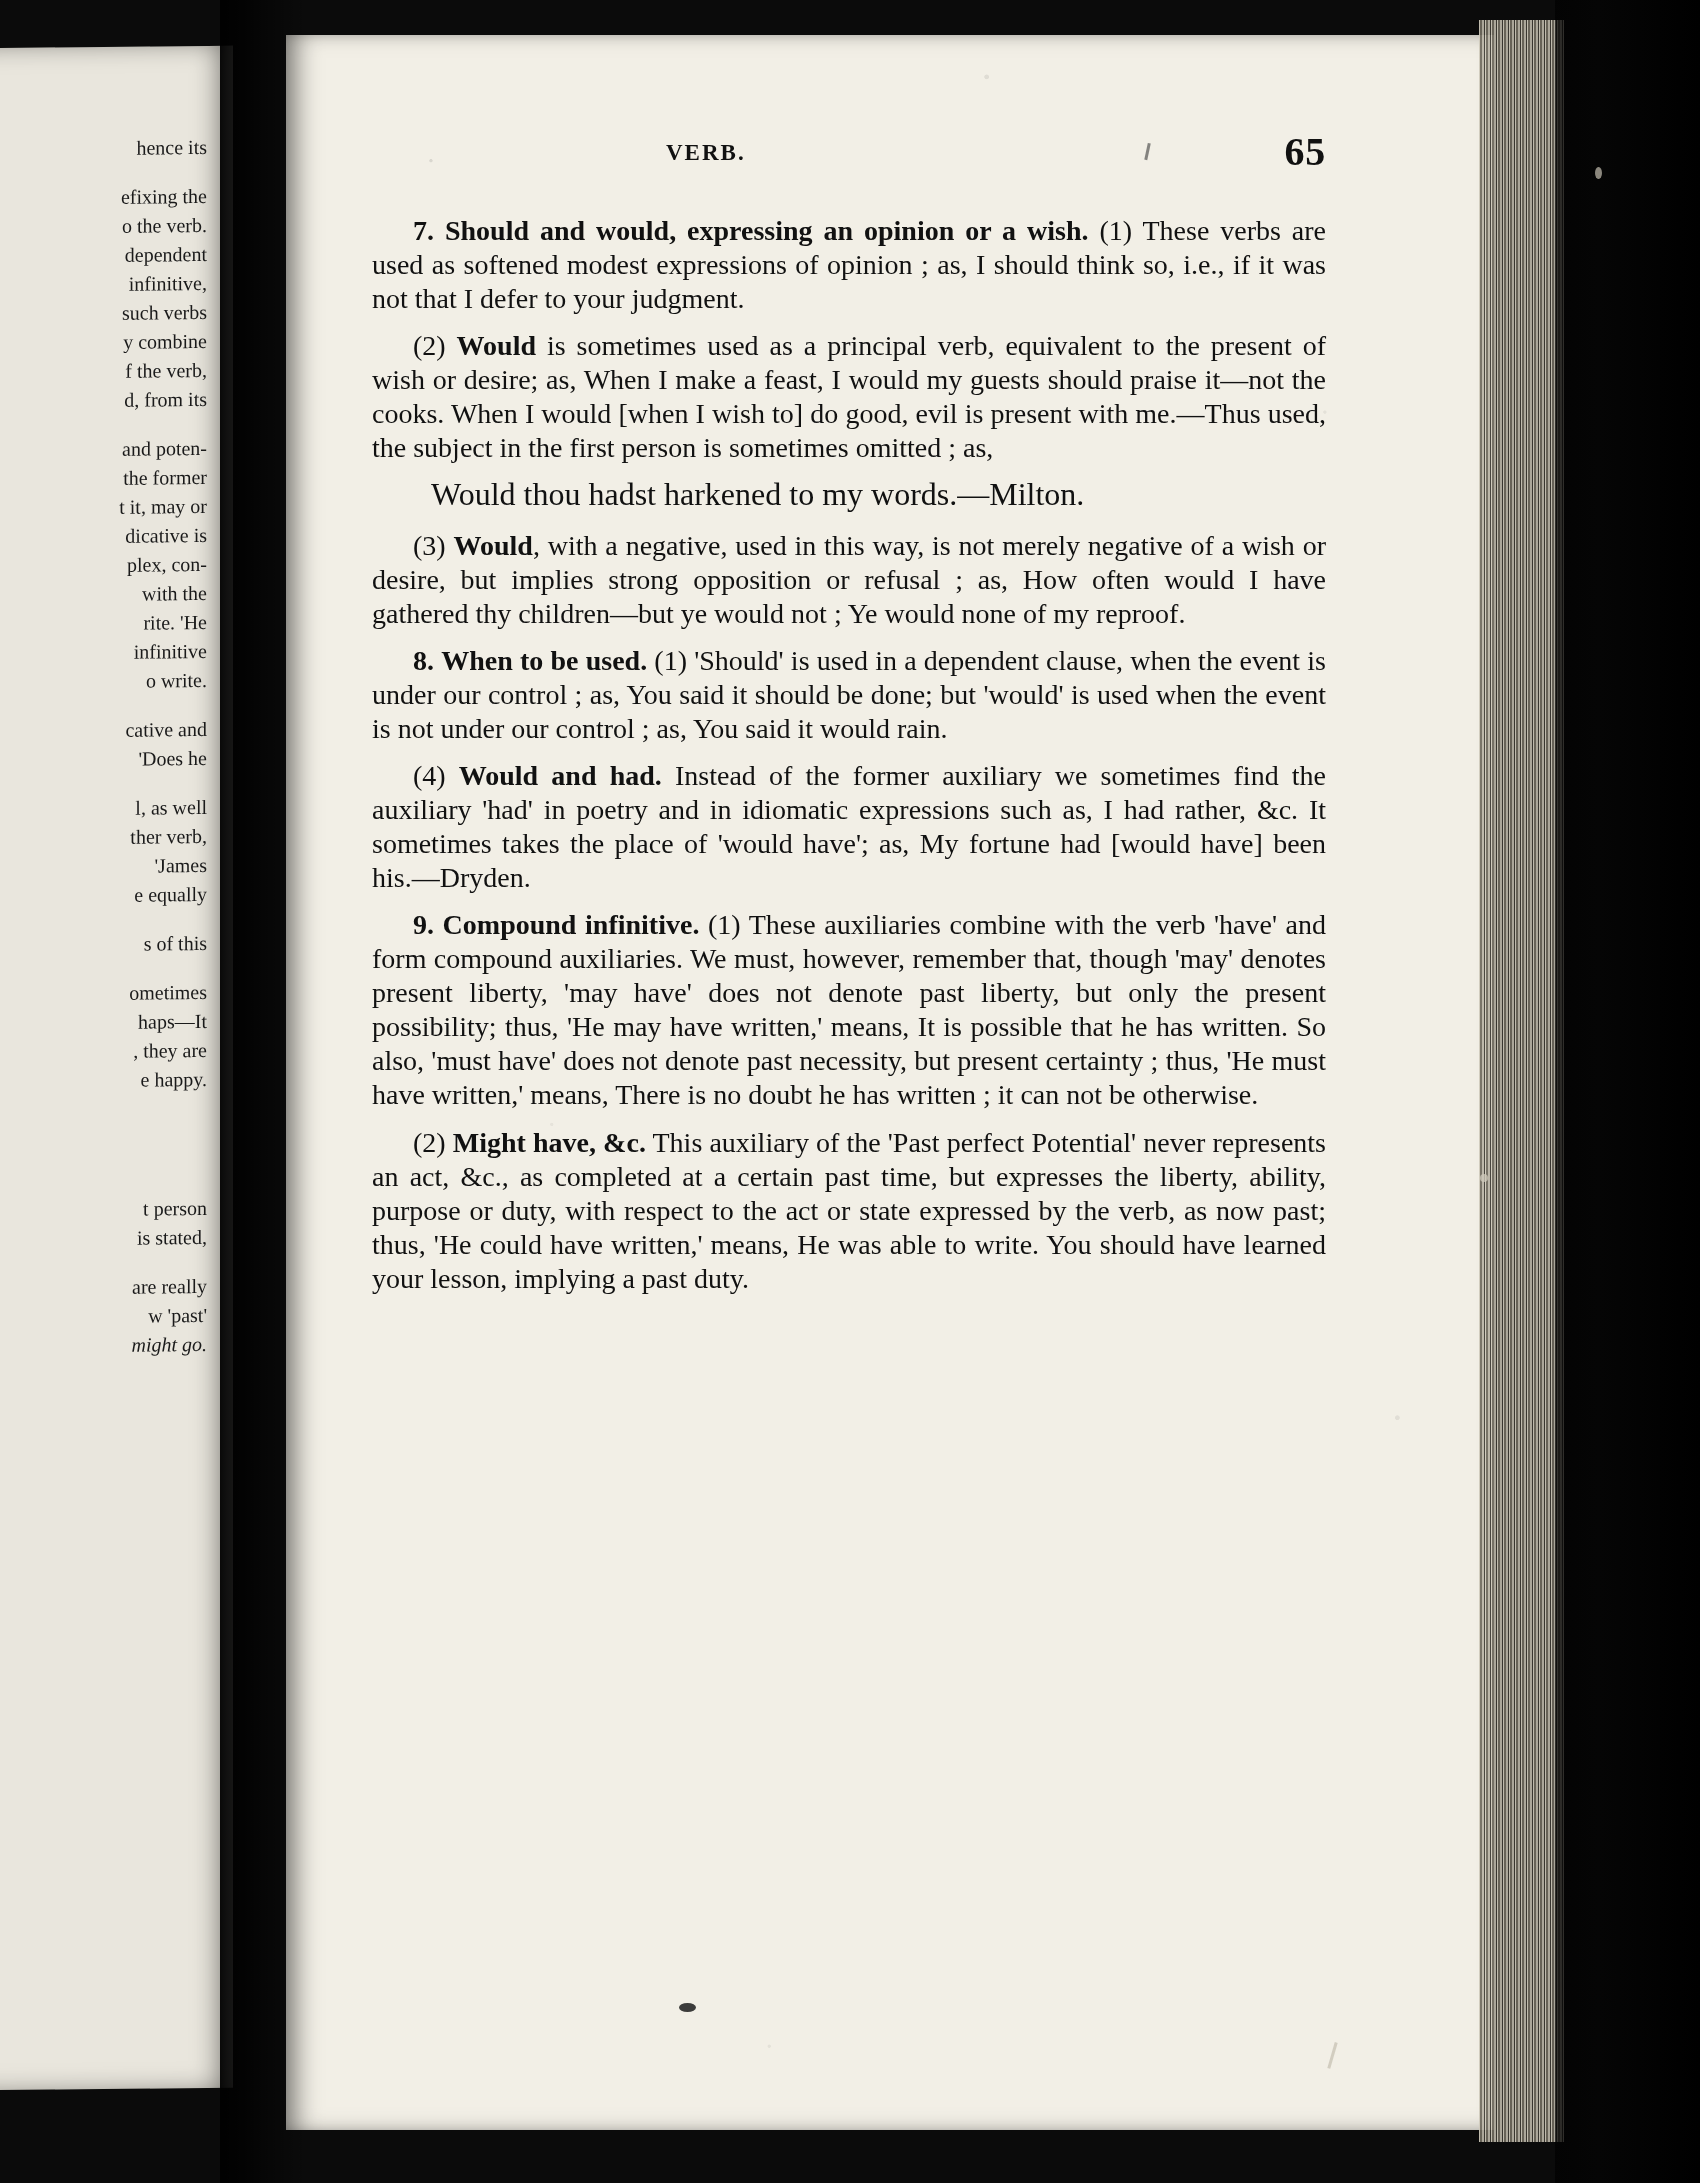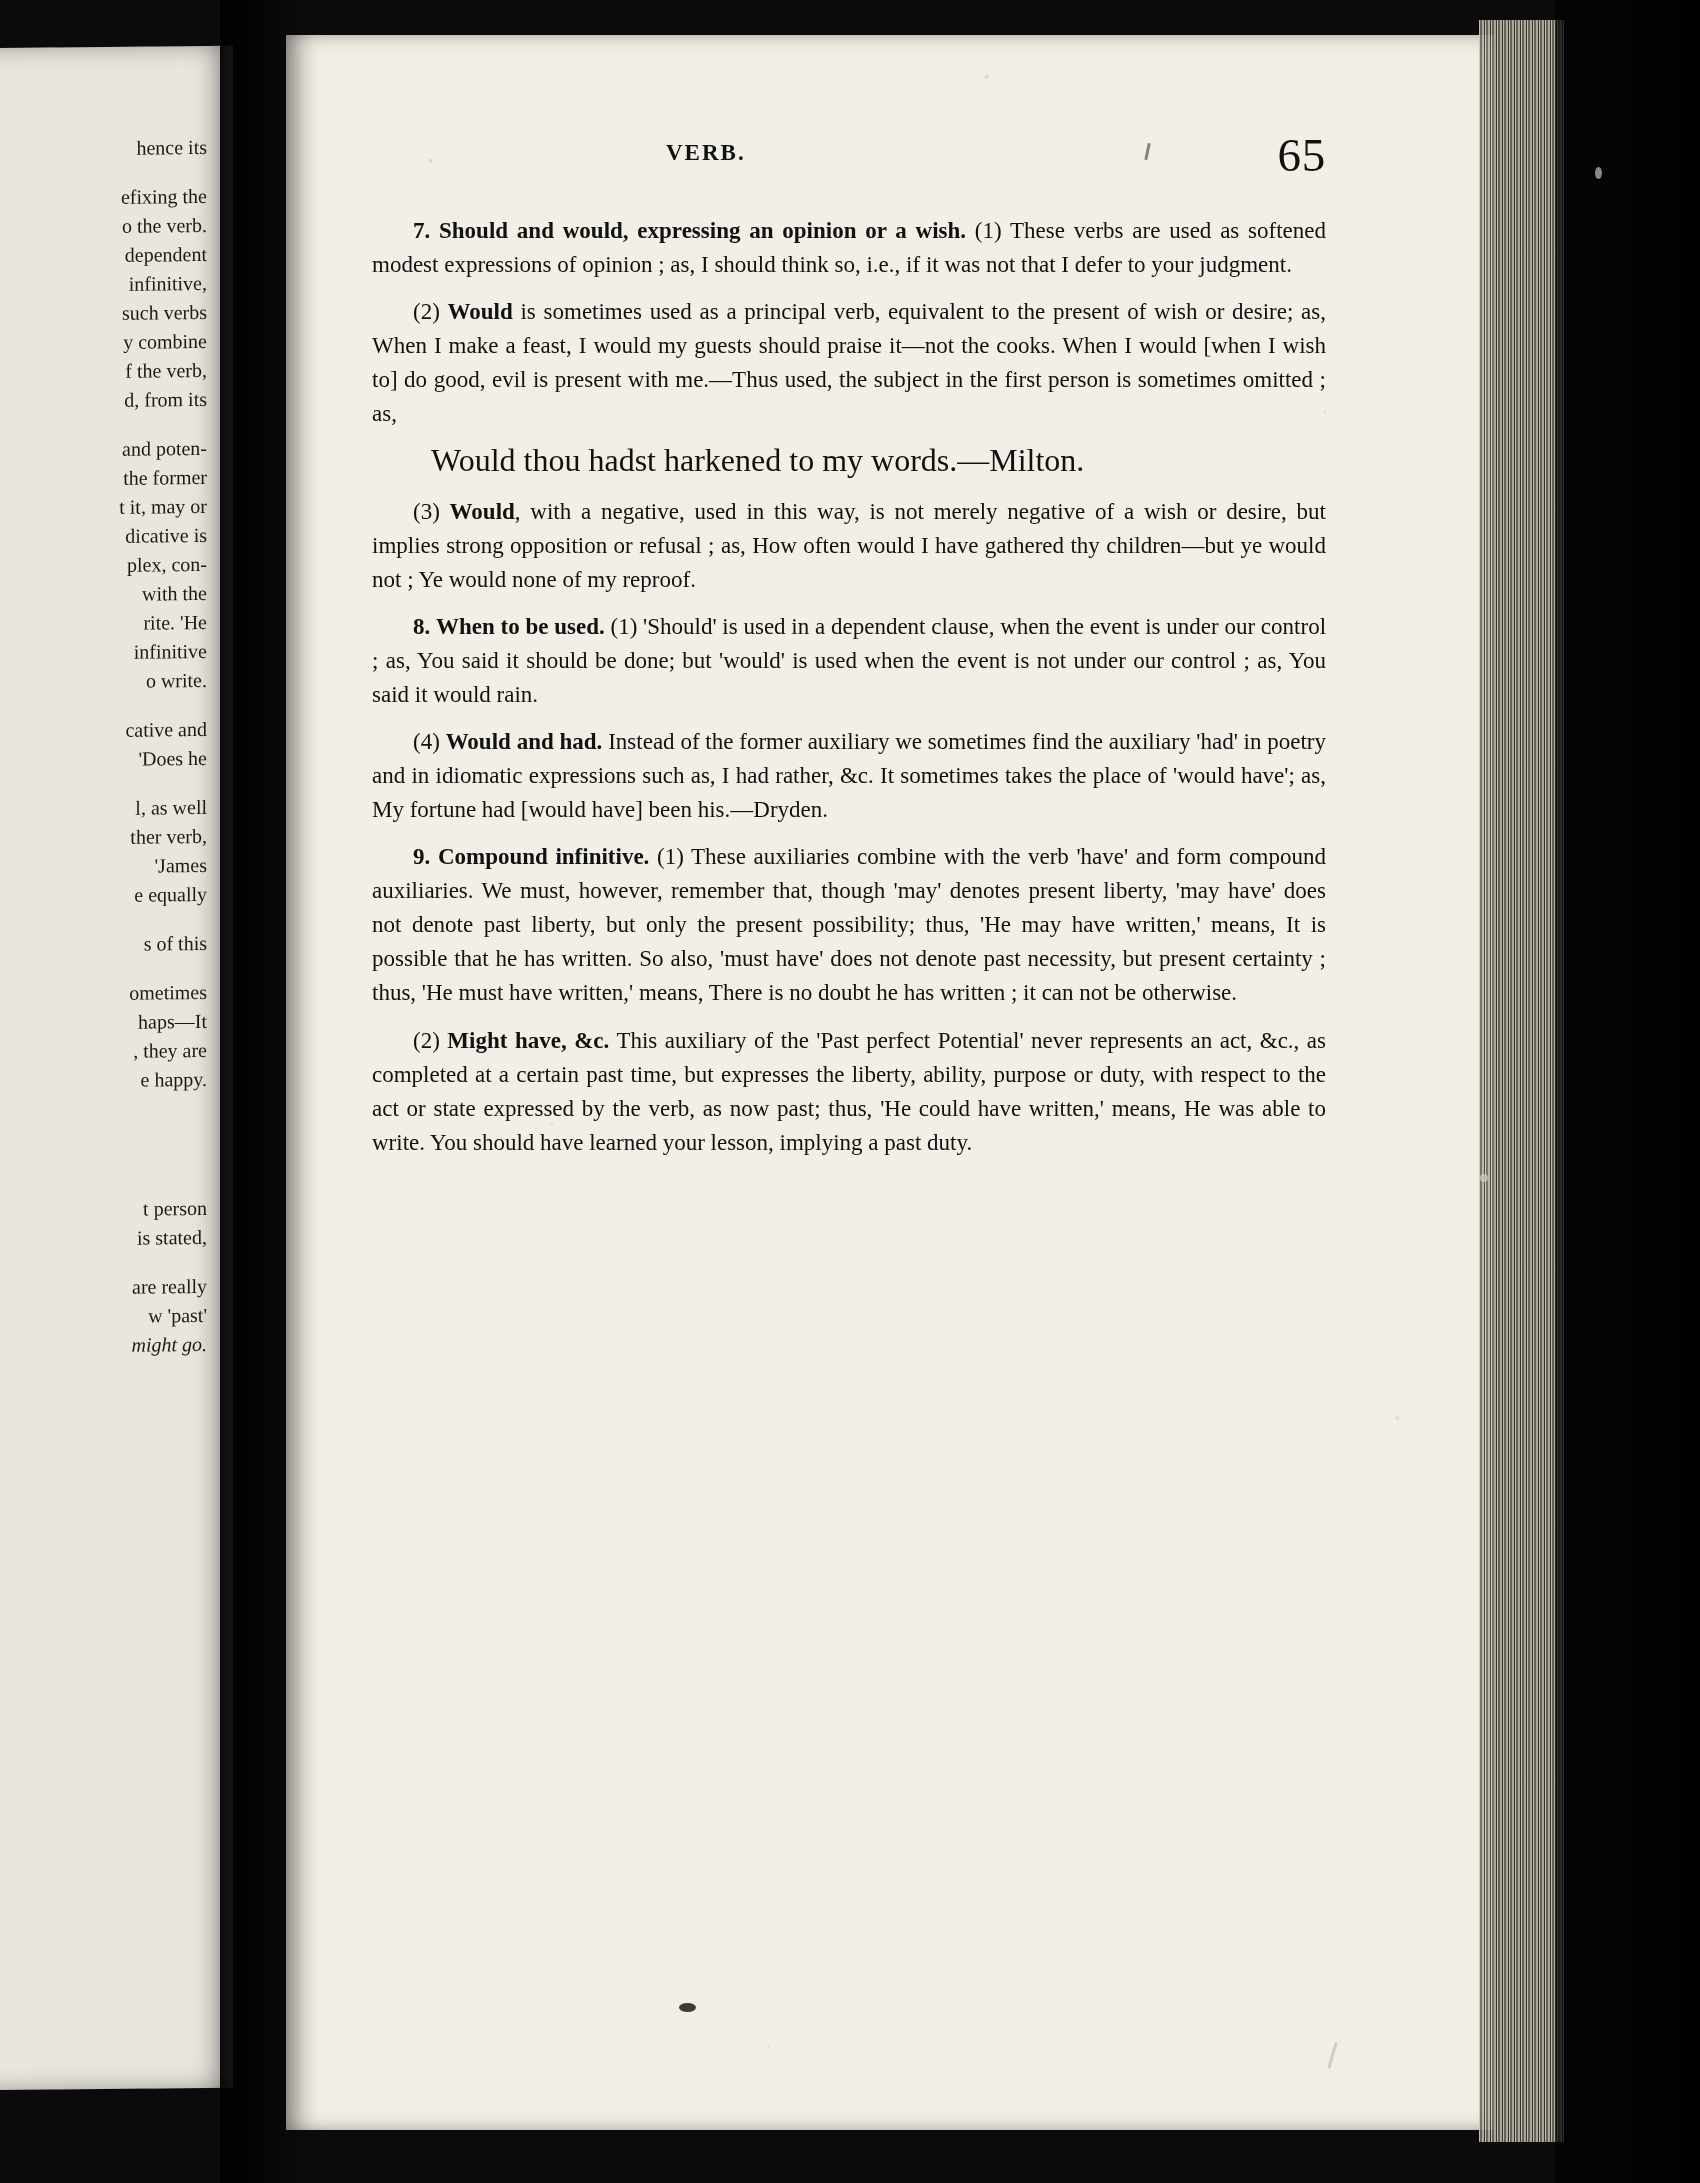"65" .folio { font-size: 47px -> 40px; font-weight: normal -> bold }
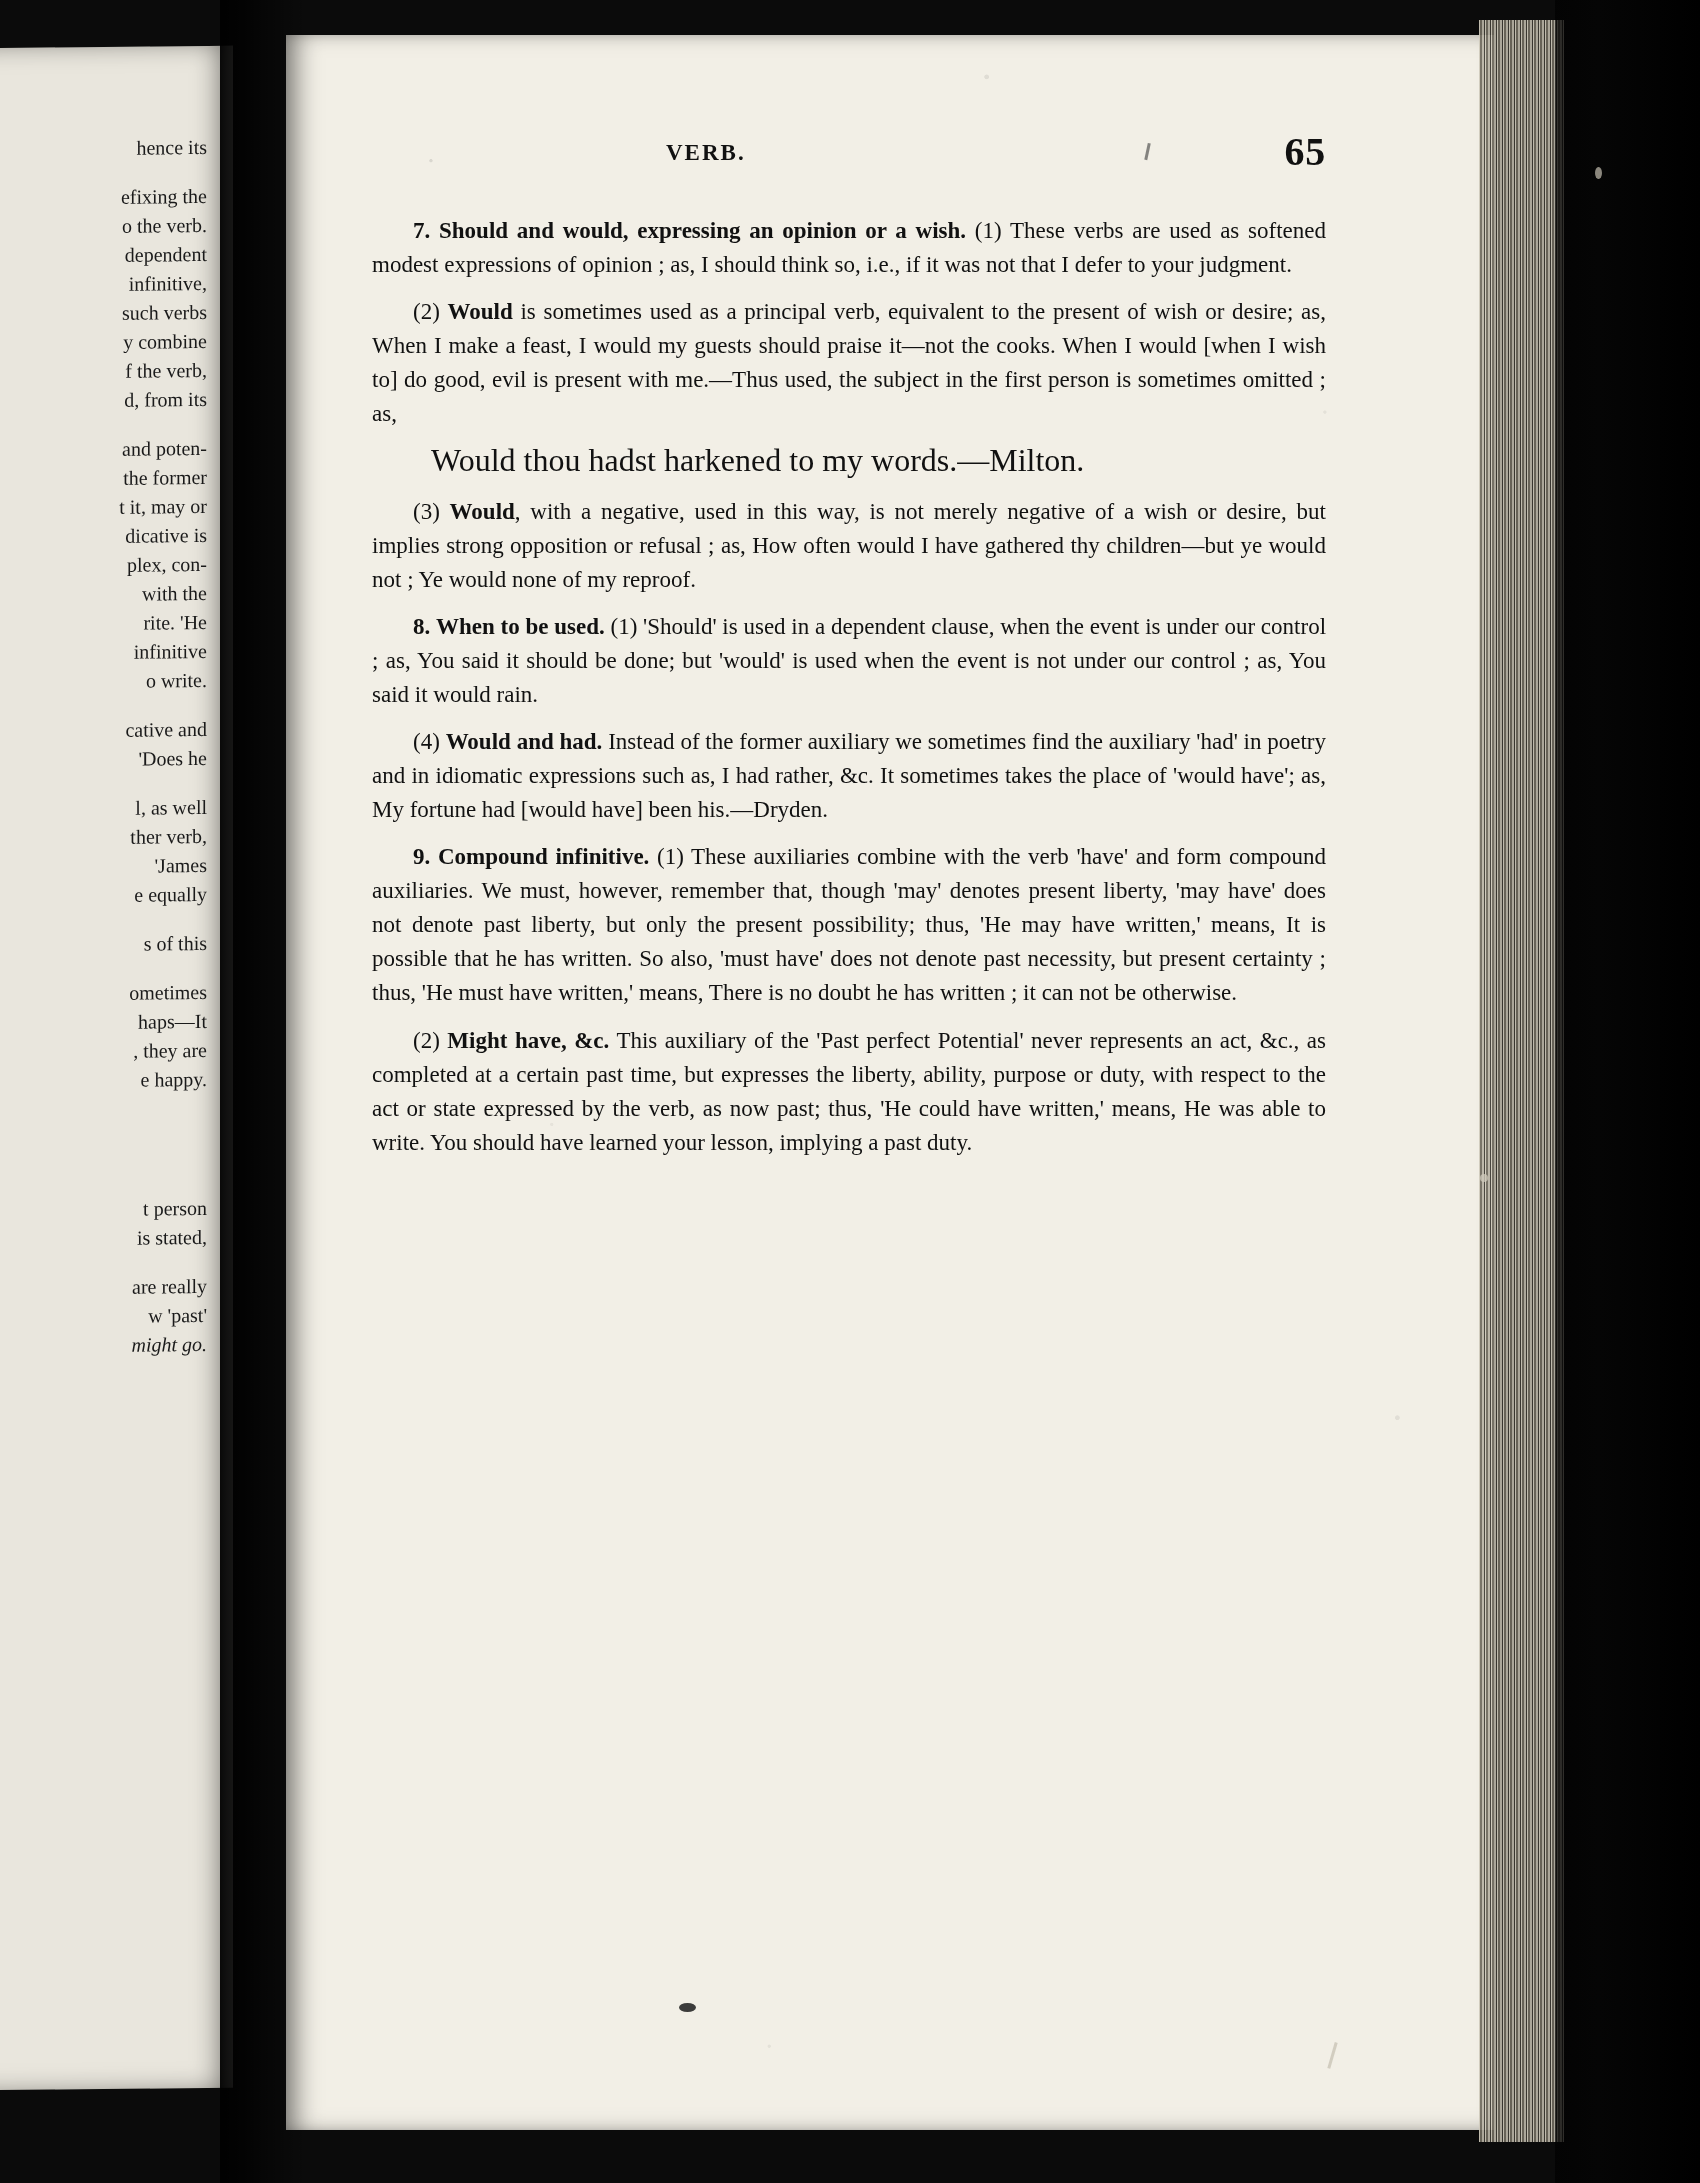"7. Should and would, expressing" p.para { font-size: 23px -> 28px }
